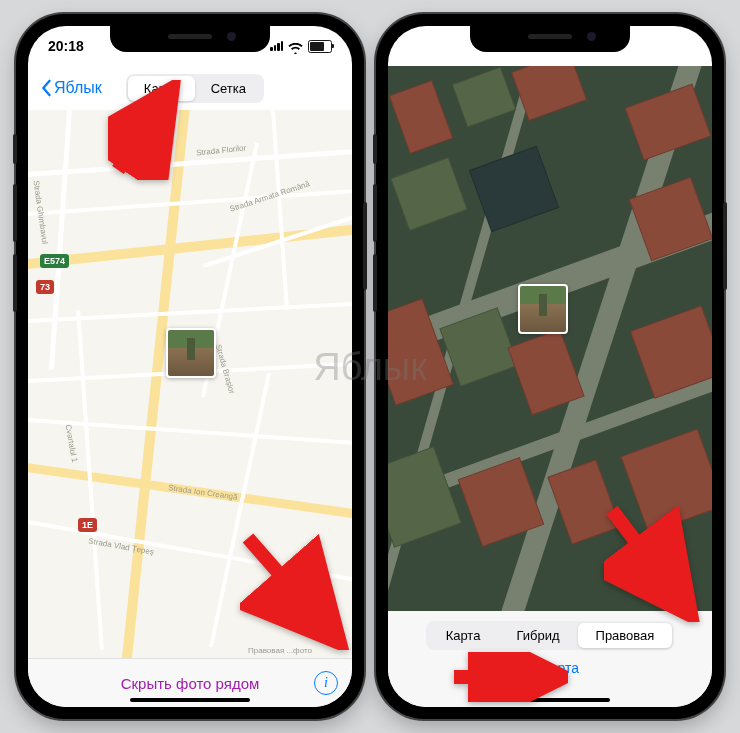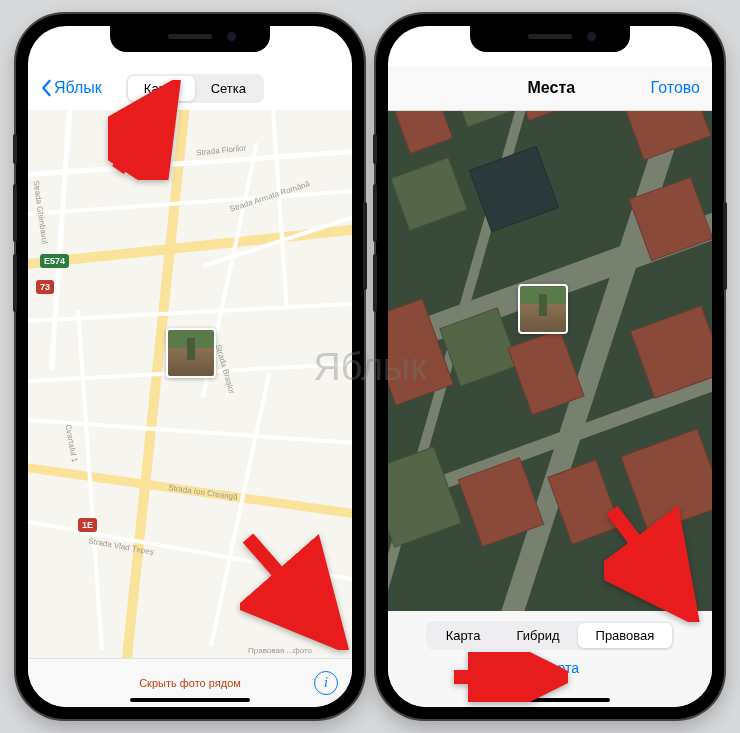"20:18" div.status { html: none -> <div> <span>20:18</span> <div> <div> <span></span> <span></span> <span></span> <span></span> </div> <div><svg> <path></path> </svg></div> <div> <div></div> </div> </div> </div> }
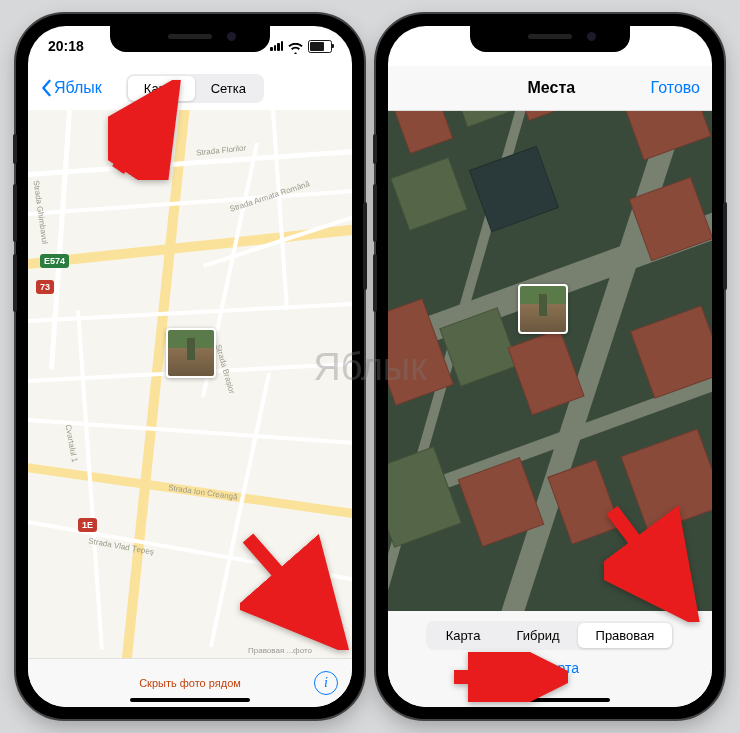"Места" div.nav { html: <div> <div></div> <span>Места</span> <span>Готово</span> </div> -> none }
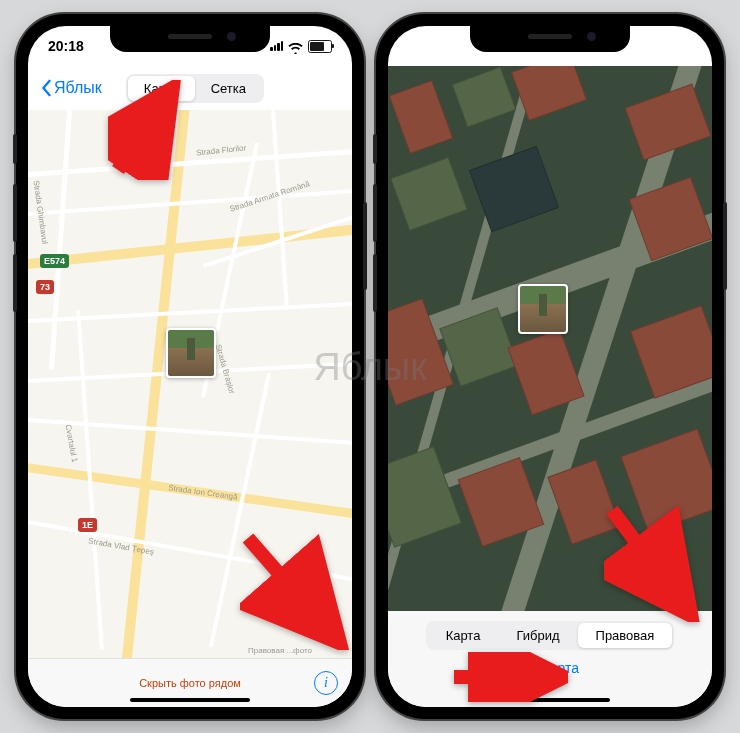"Скрыть фото рядом" .hide-link { color: #c2410c -> #a21caf; font-size: 11px -> 15px }
